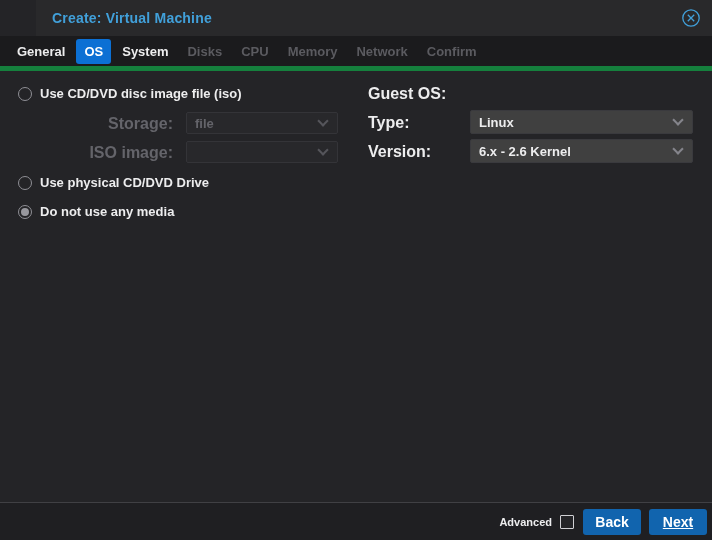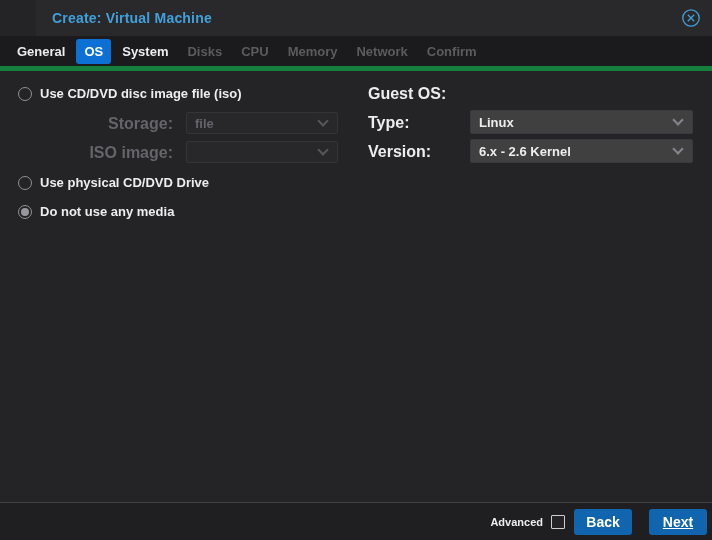"Next" .btn.next { margin-left: 17px -> 8px }
